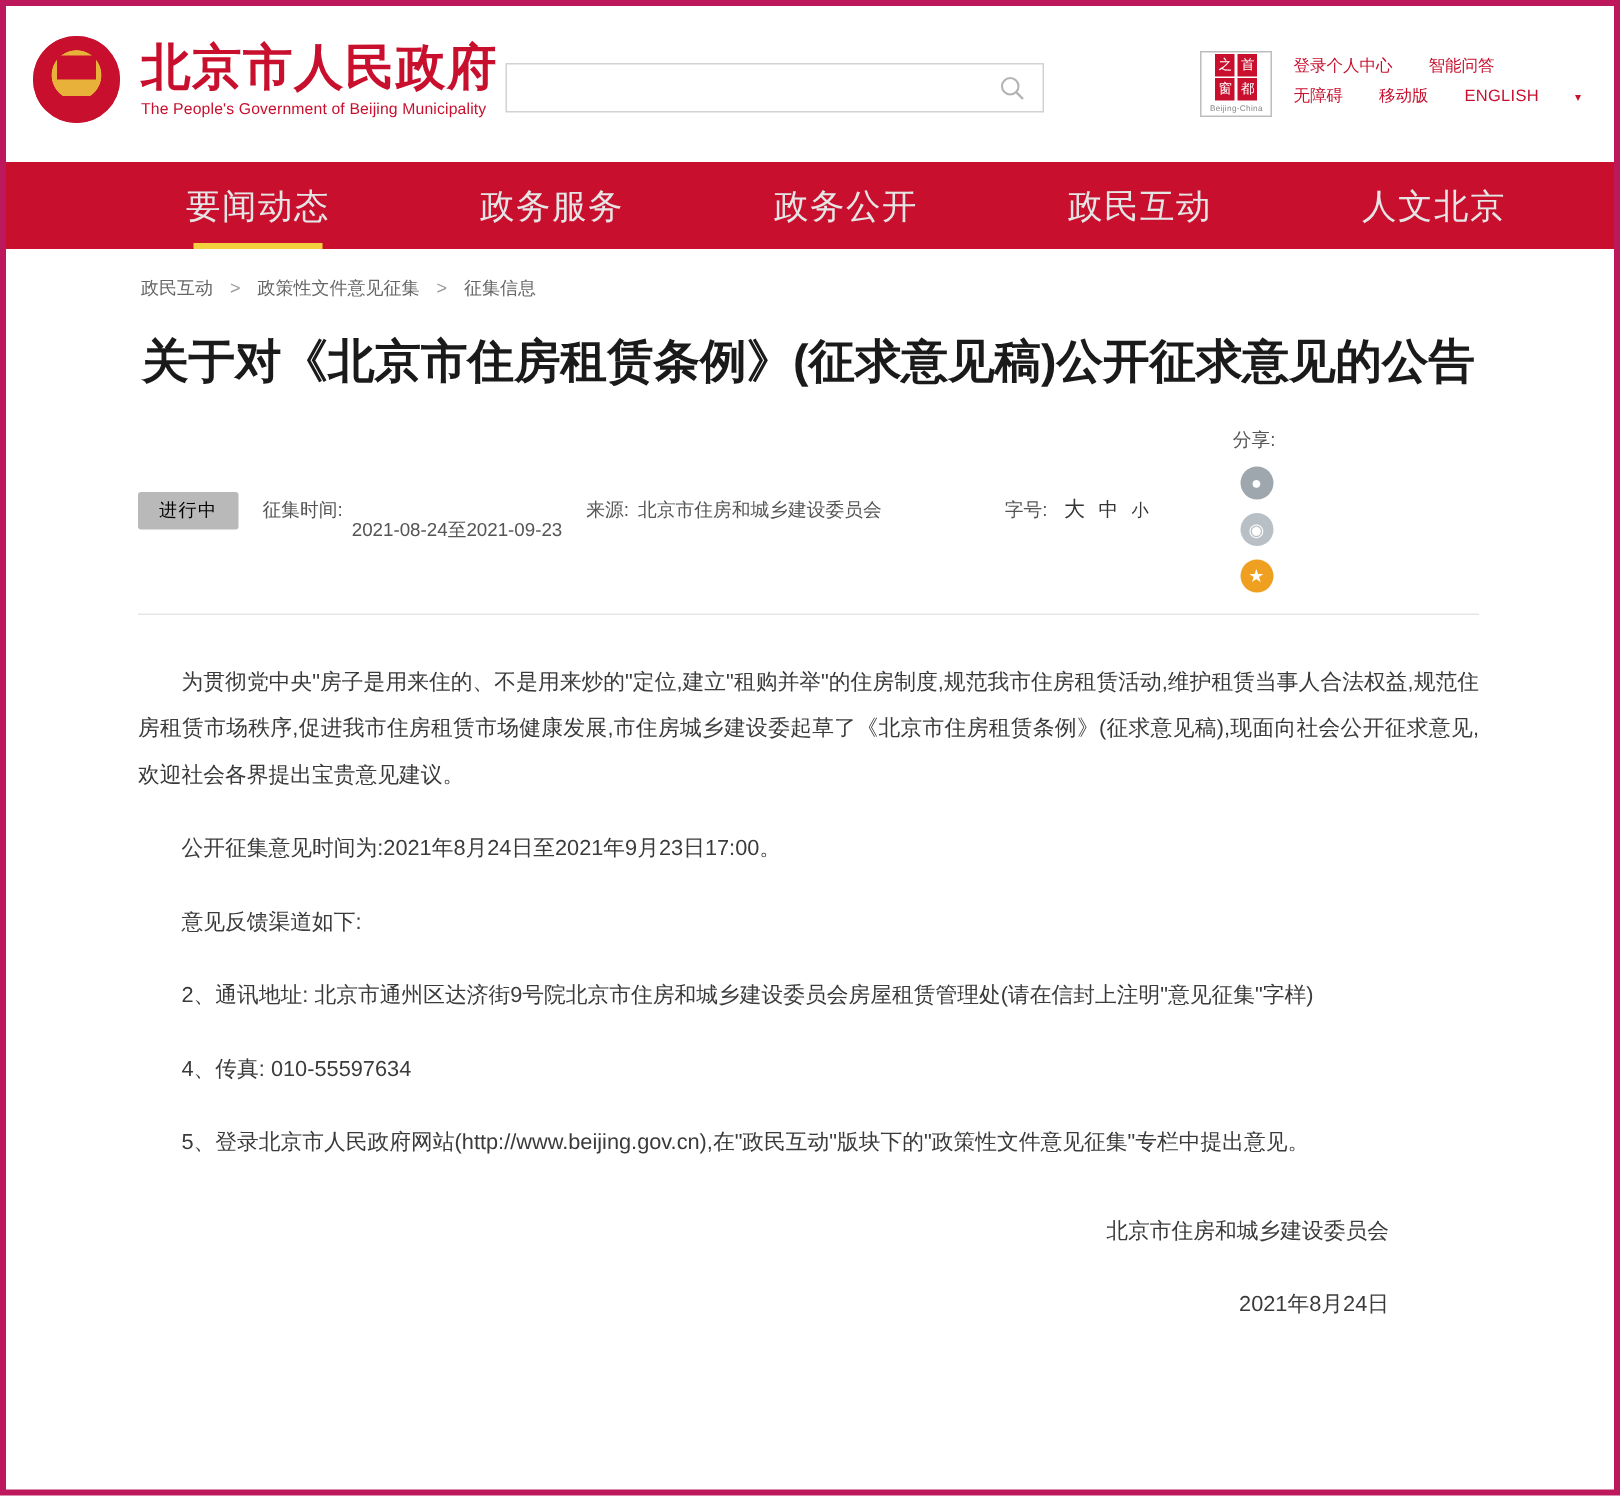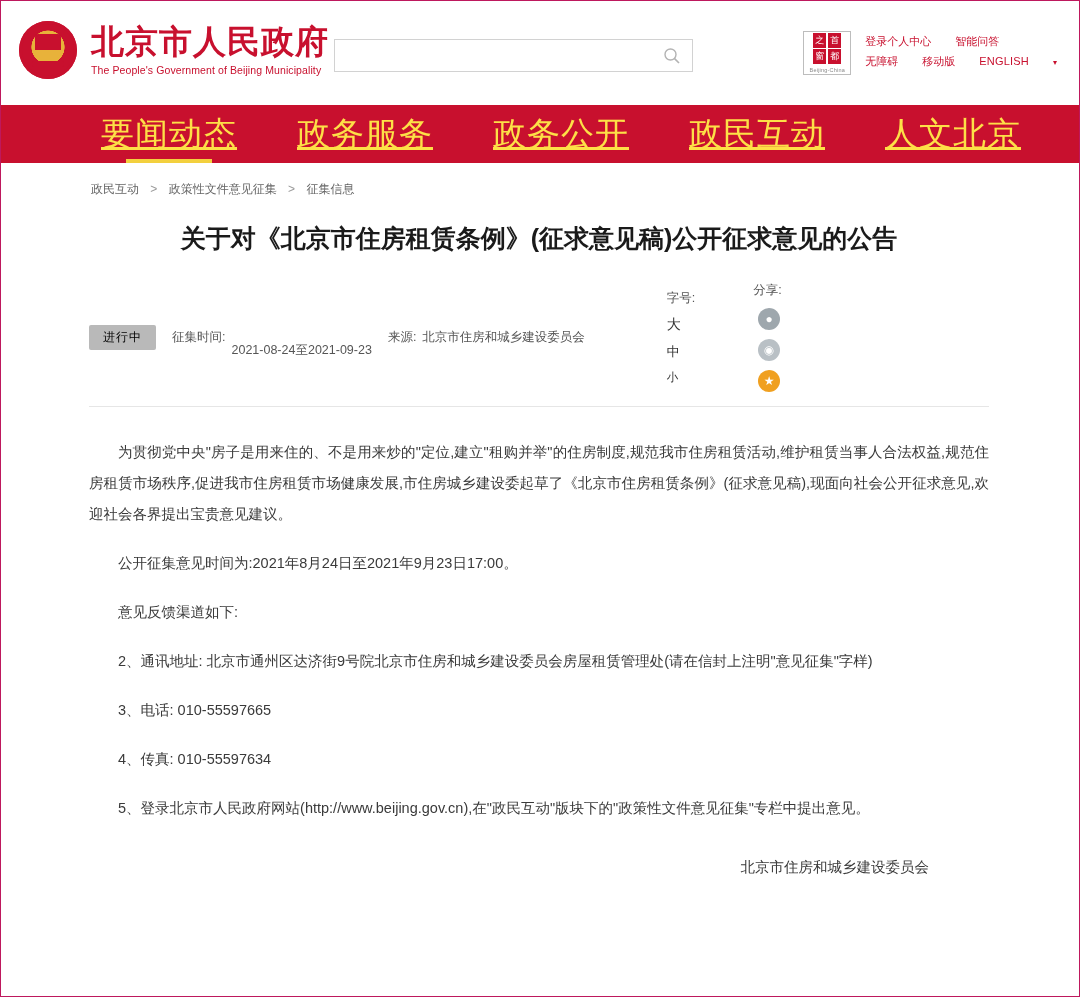"北京市人民政府" .page { border: 1px solid #be185d -> 4px solid #be185d }
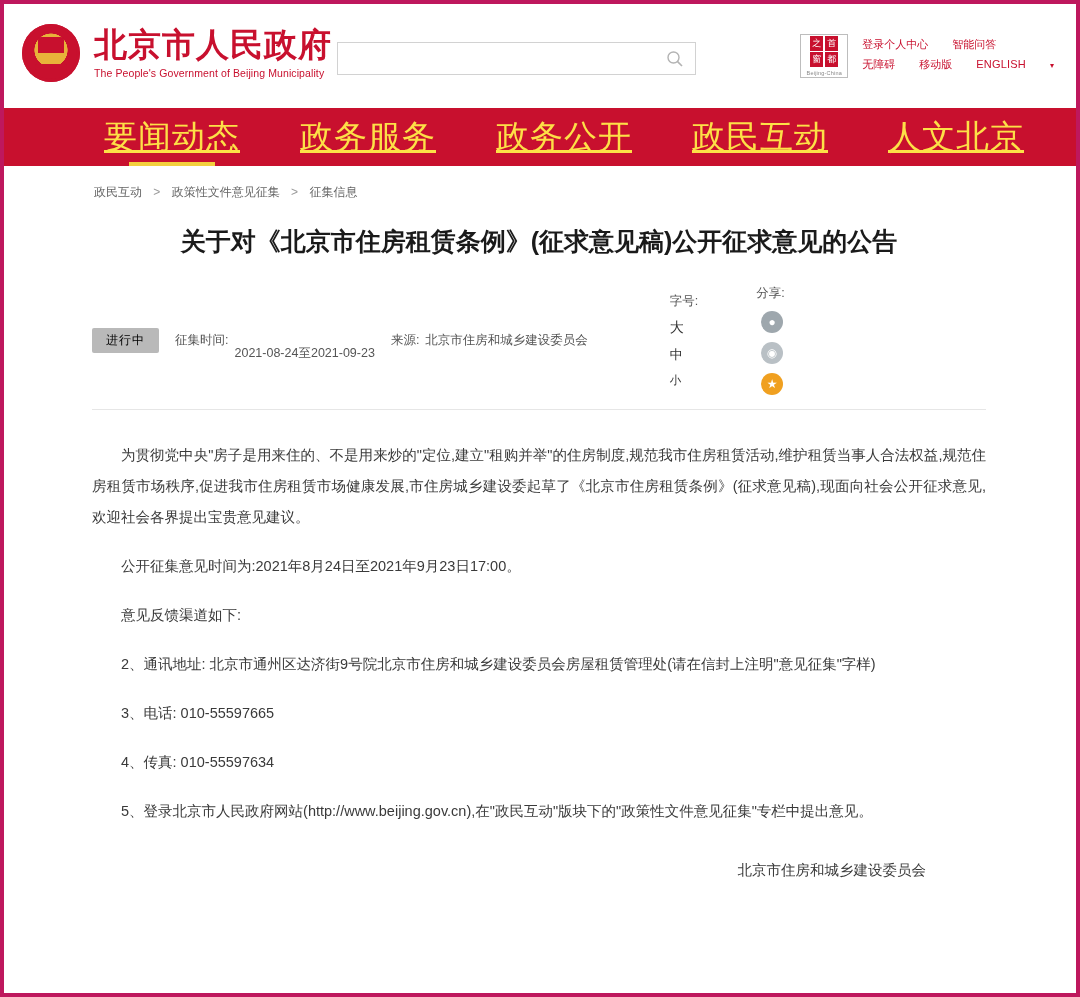"要闻动态" .nav-item { color: #fde047 -> #e5e5e5; font-size: 33px -> 23px; text-decoration: underline -> none }
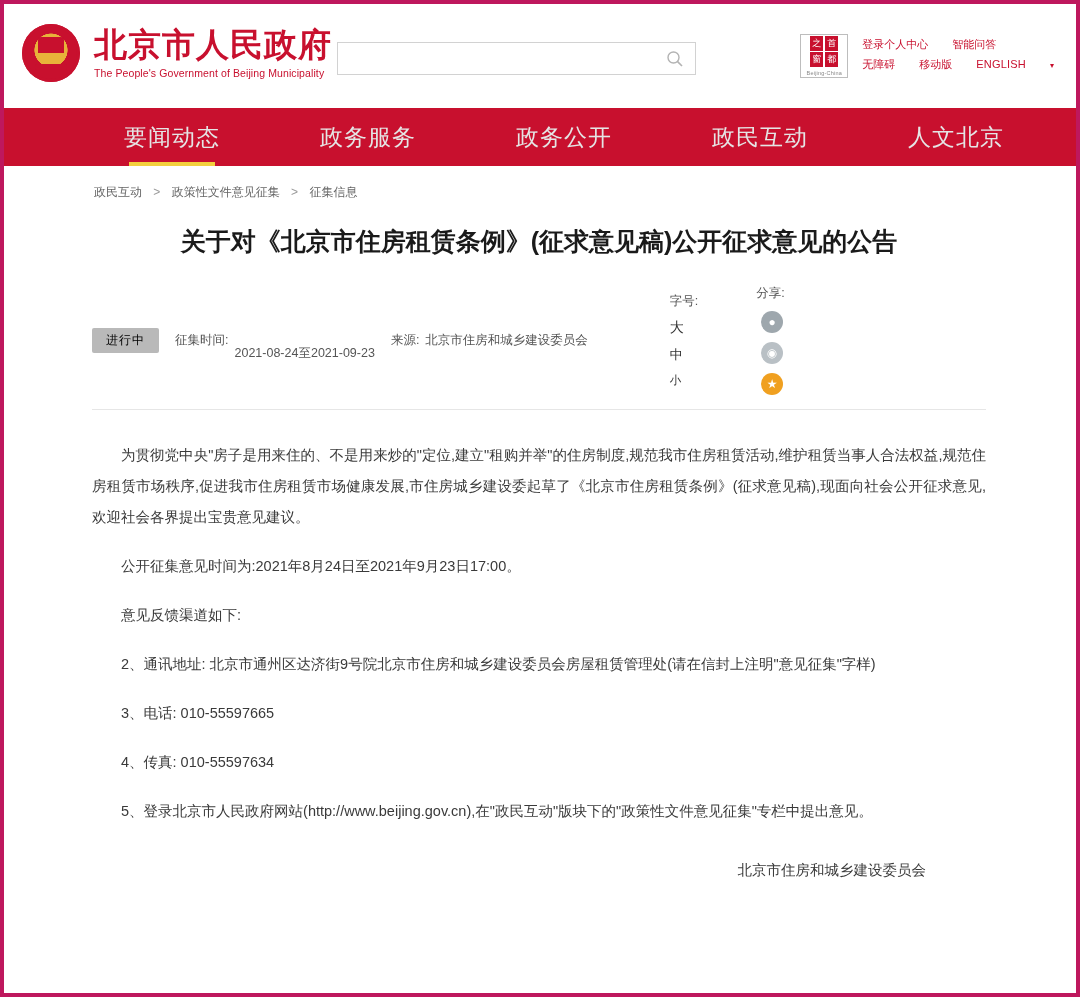"关于对《北京市住房租赁条例》(征求意见稿)公开征求意见的公告" .article-title { font-size: 25px -> 31px }
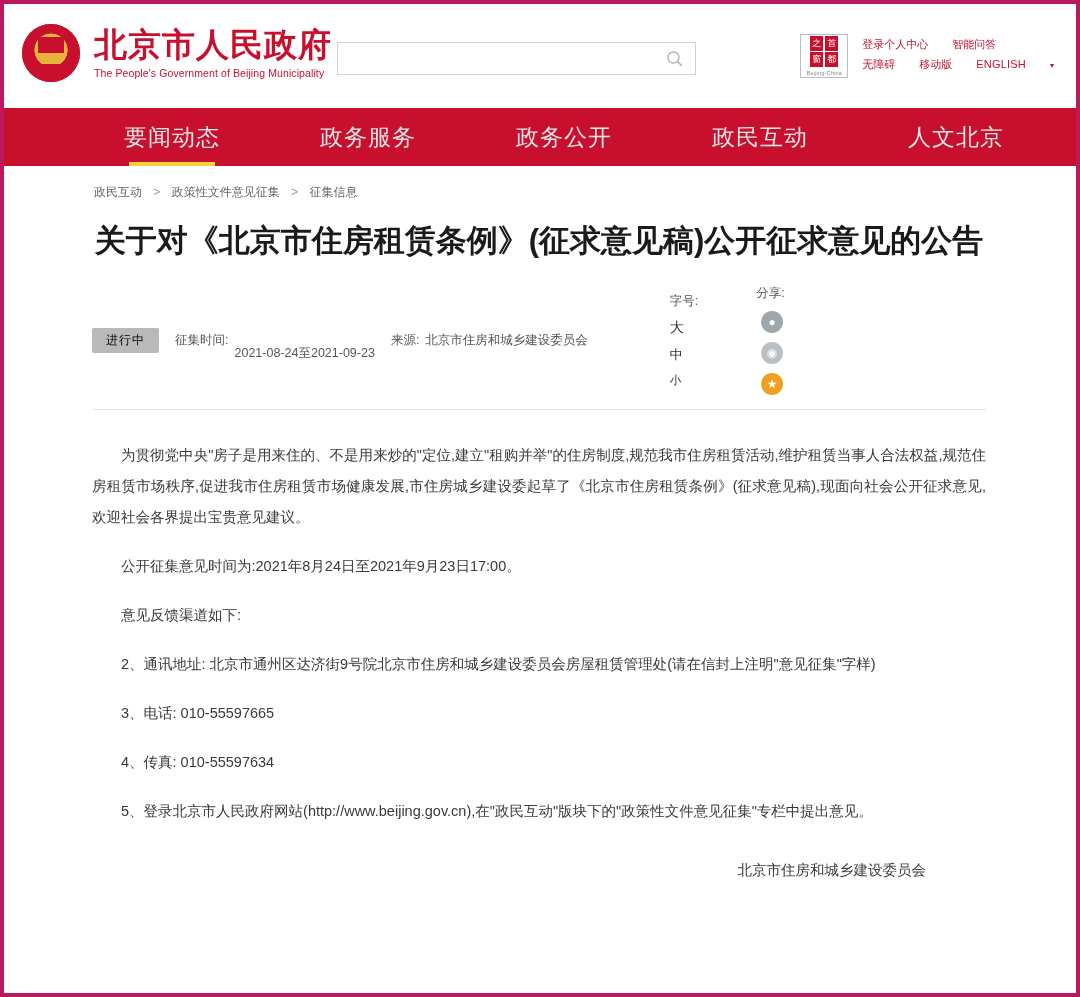"字号:" .font-size-group { flex-direction: column -> none }
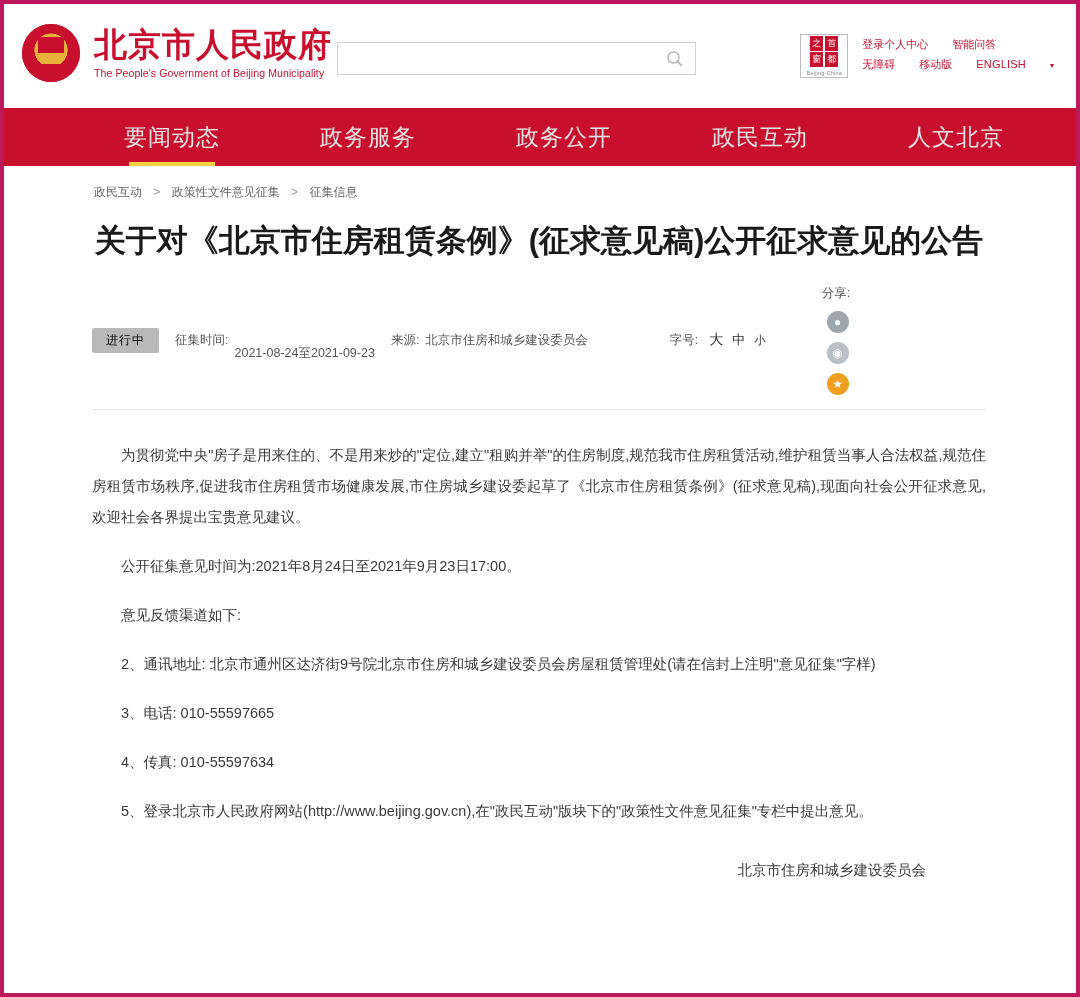"3、电话: 010-55597665" p.indent { html: <p>3、电话: 010-55597665</p> -> none }
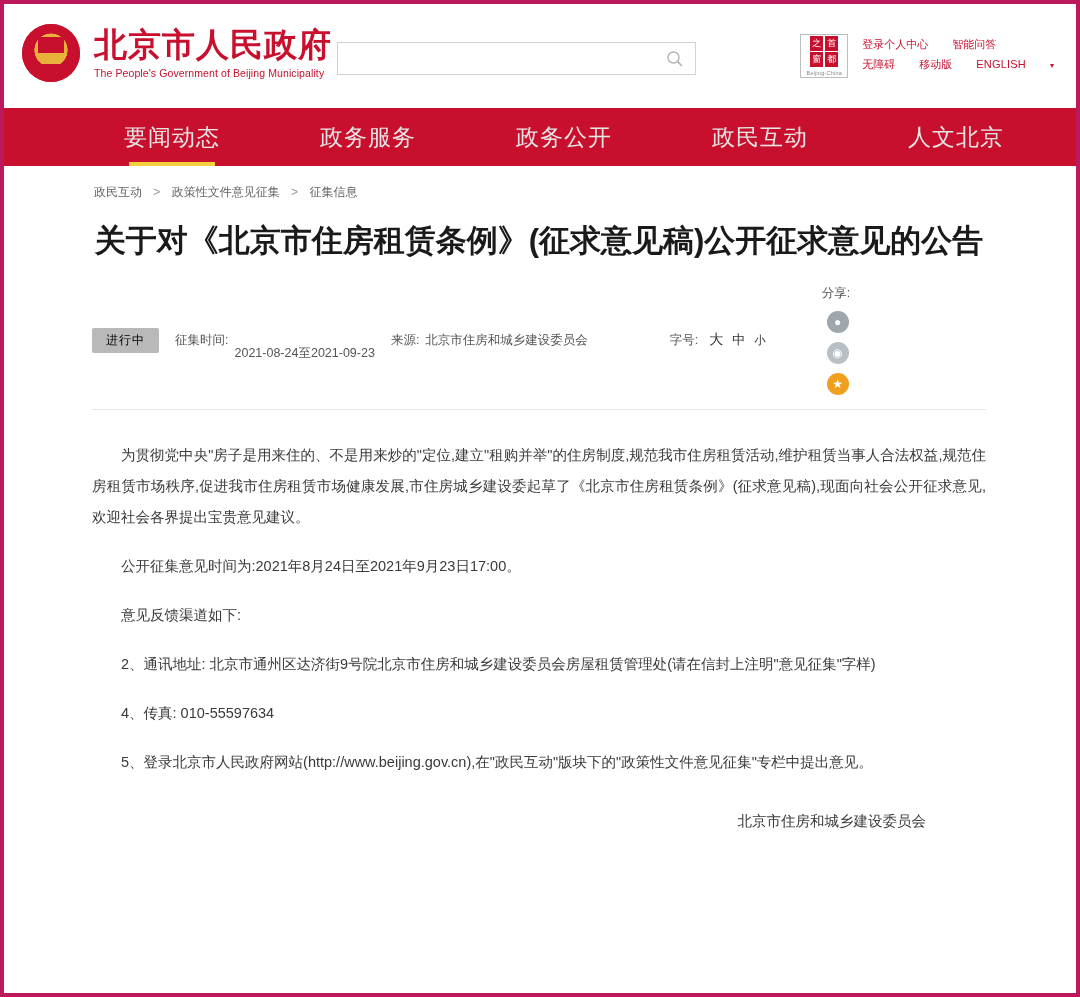"2021年8月24日" div.date { html: none -> <div>2021年8月24日</div> }
